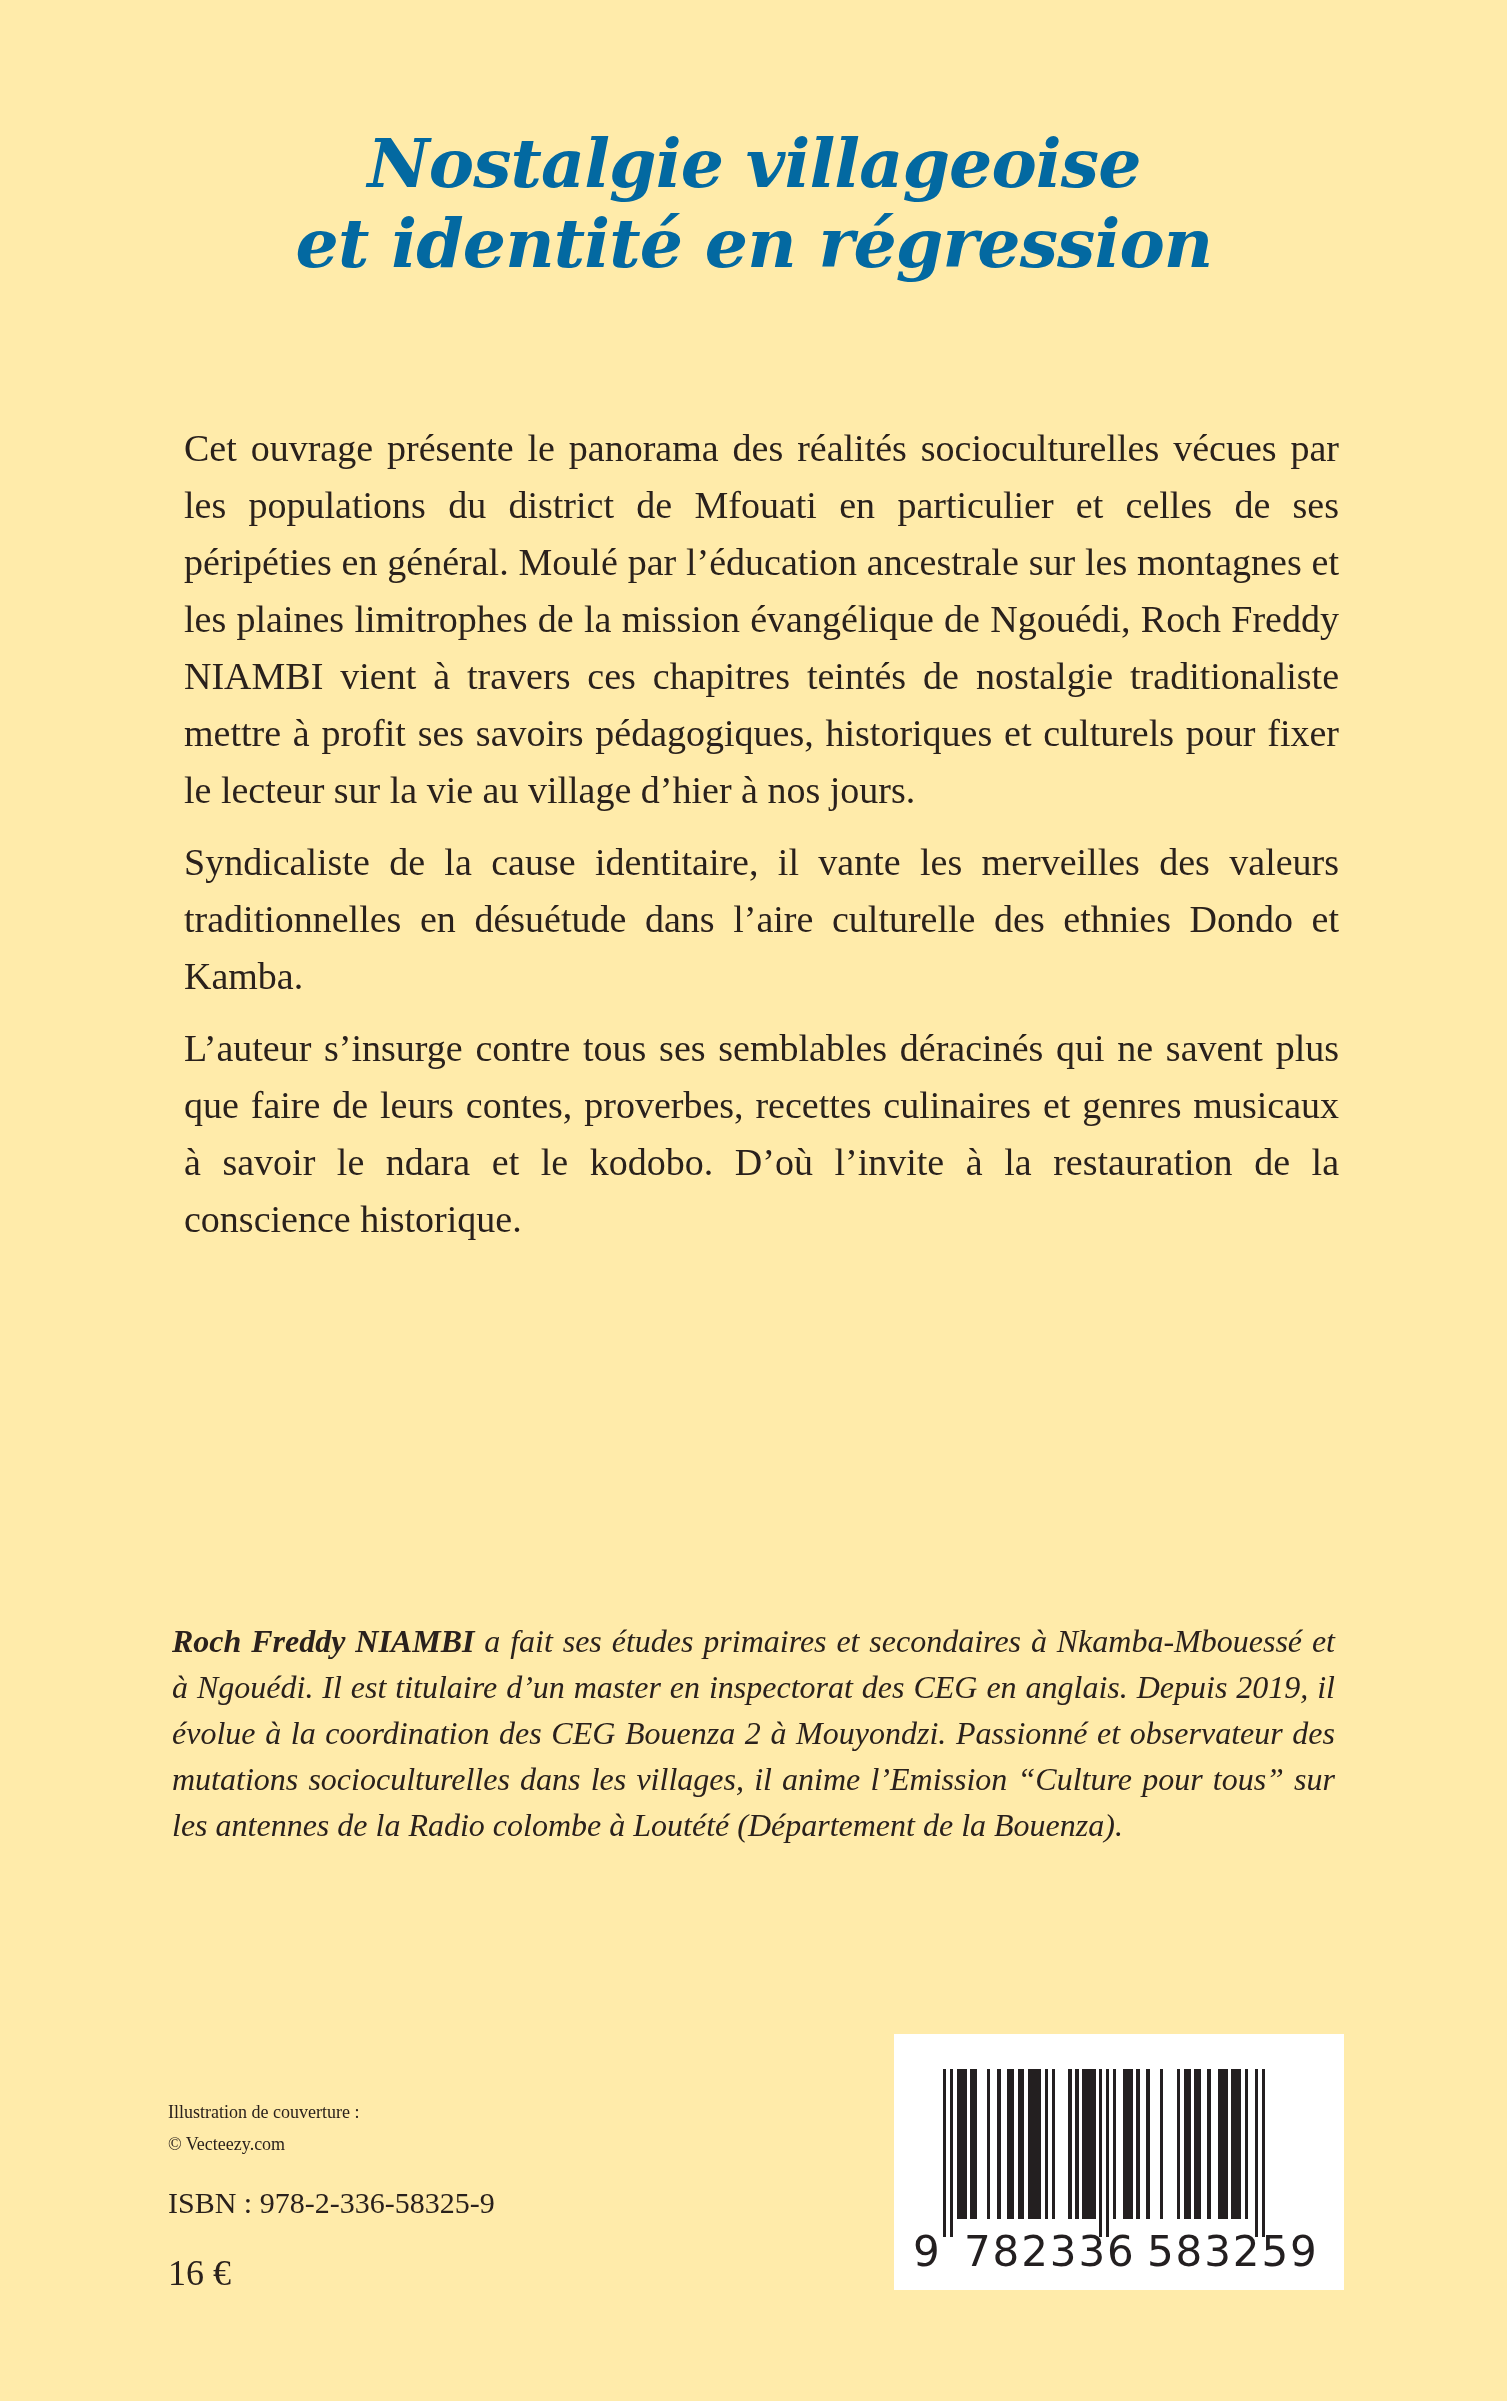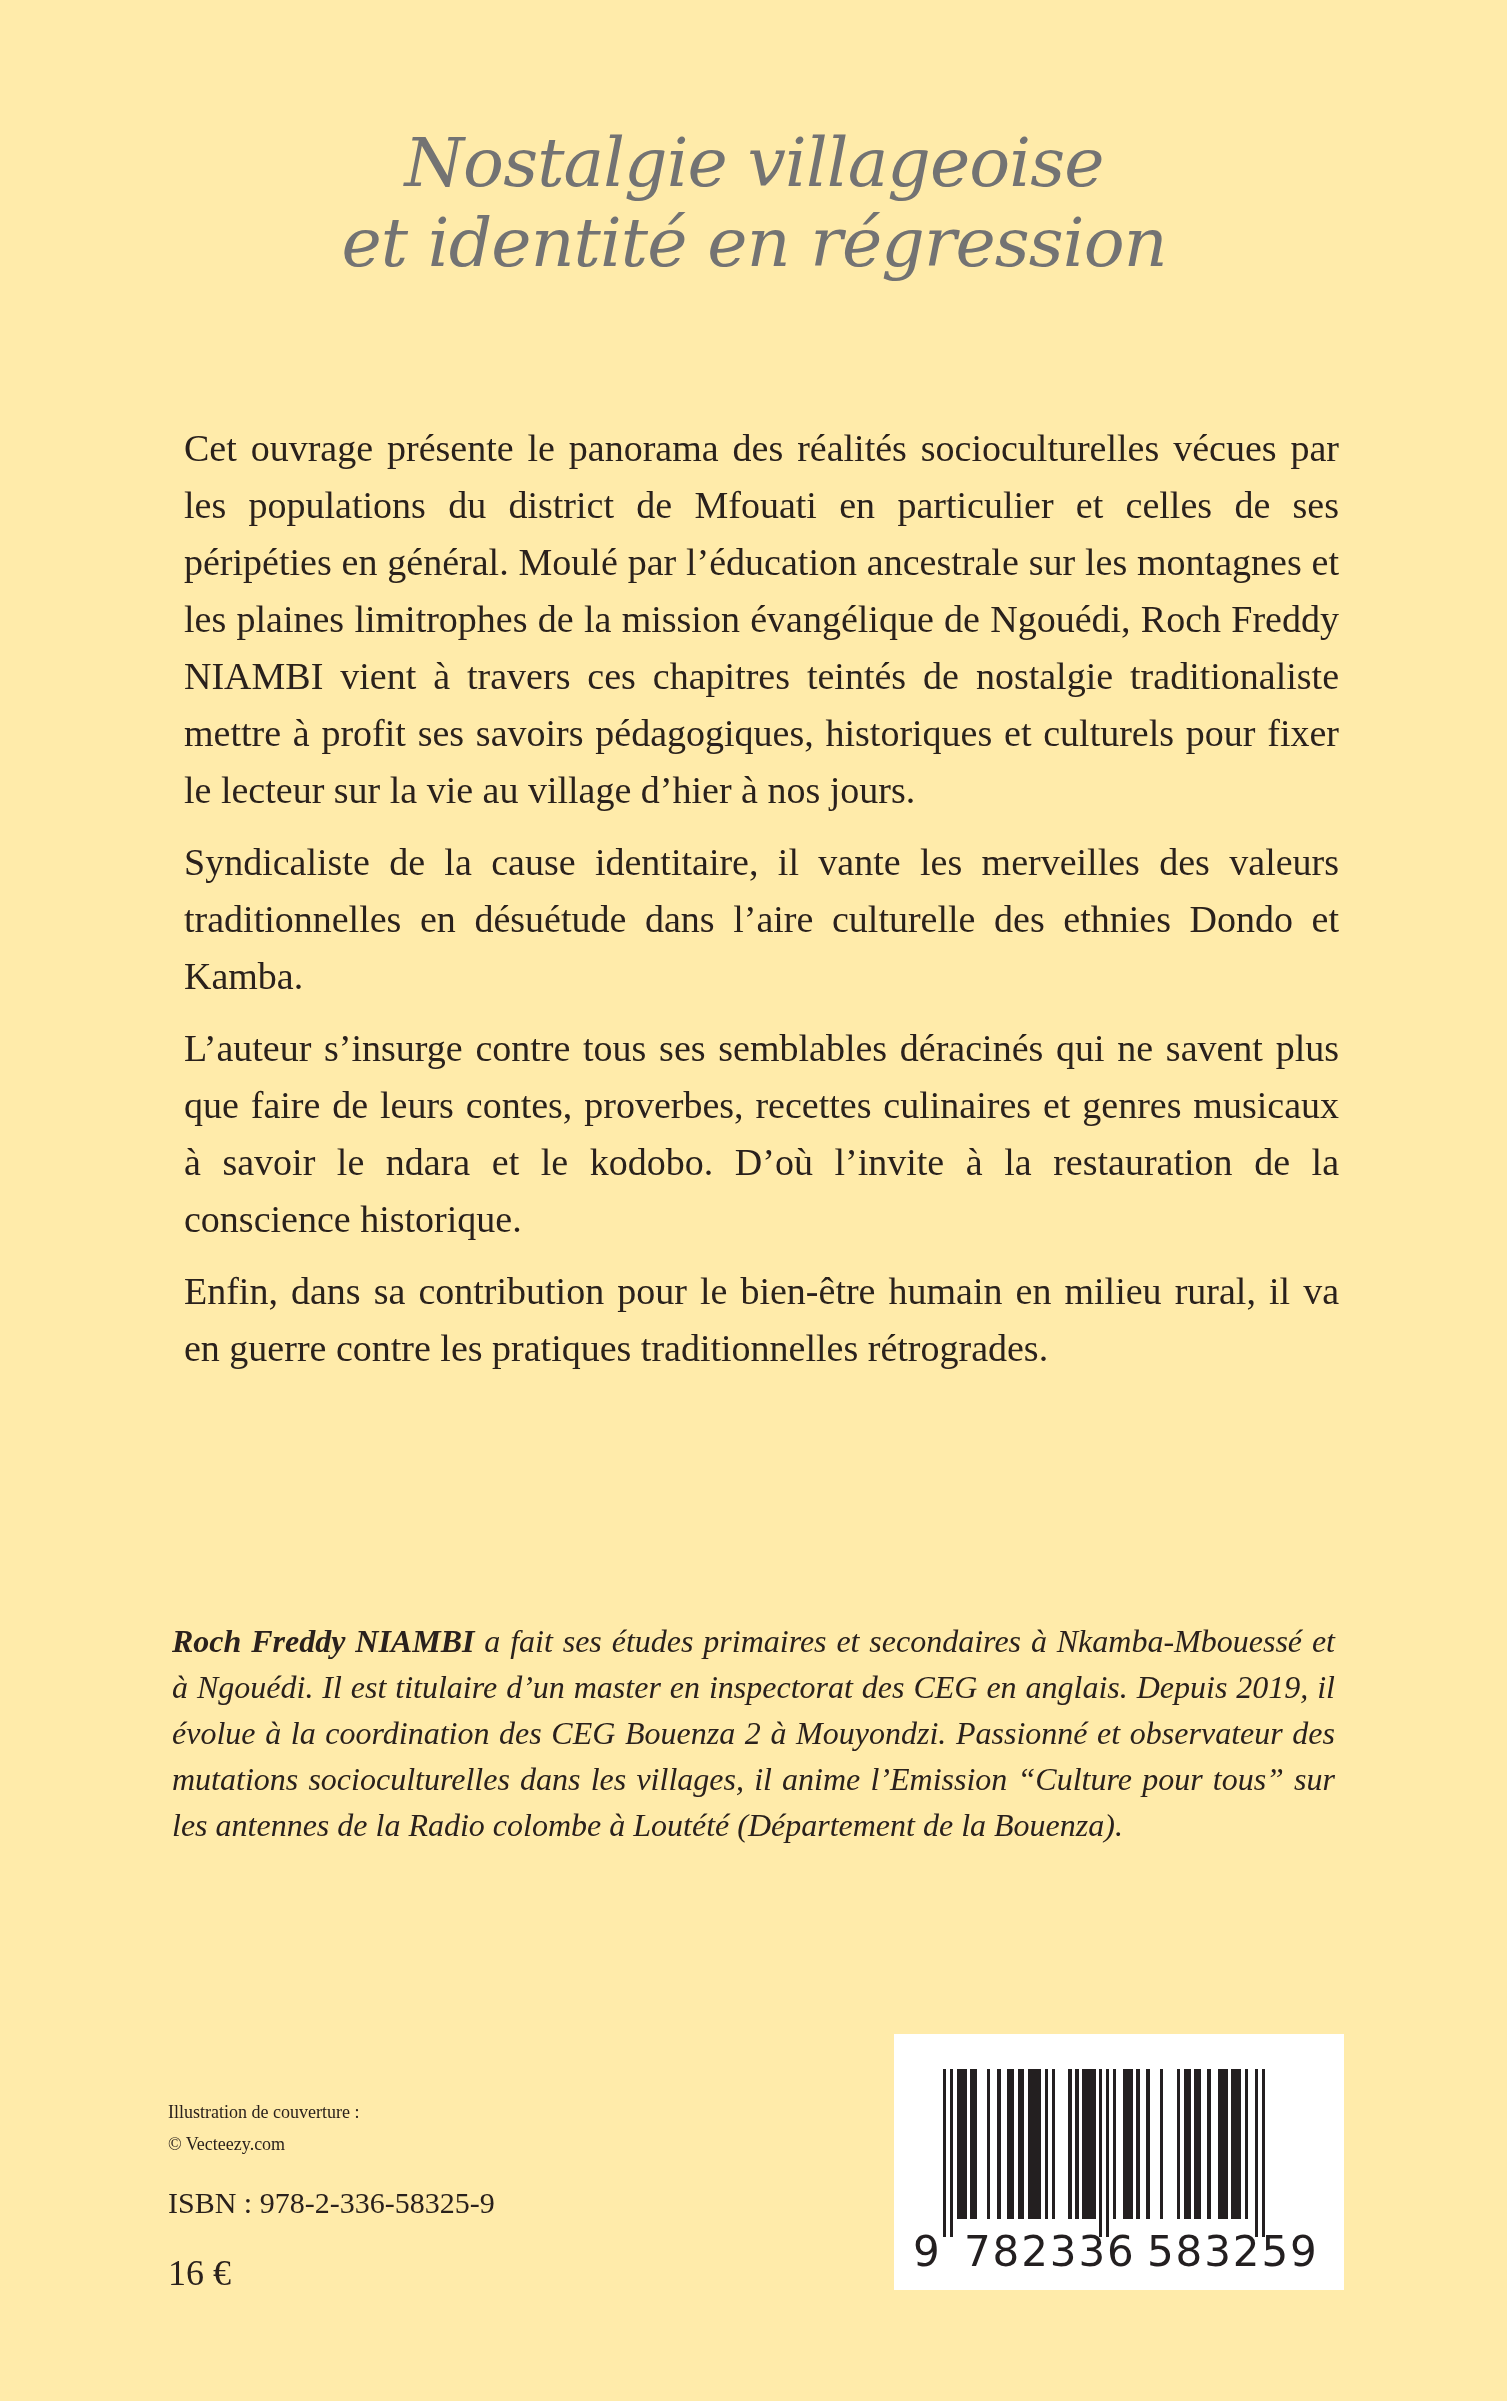"Nostalgie villageoise" .title { color: #737373 -> #0369a1; font-weight: normal -> bold }
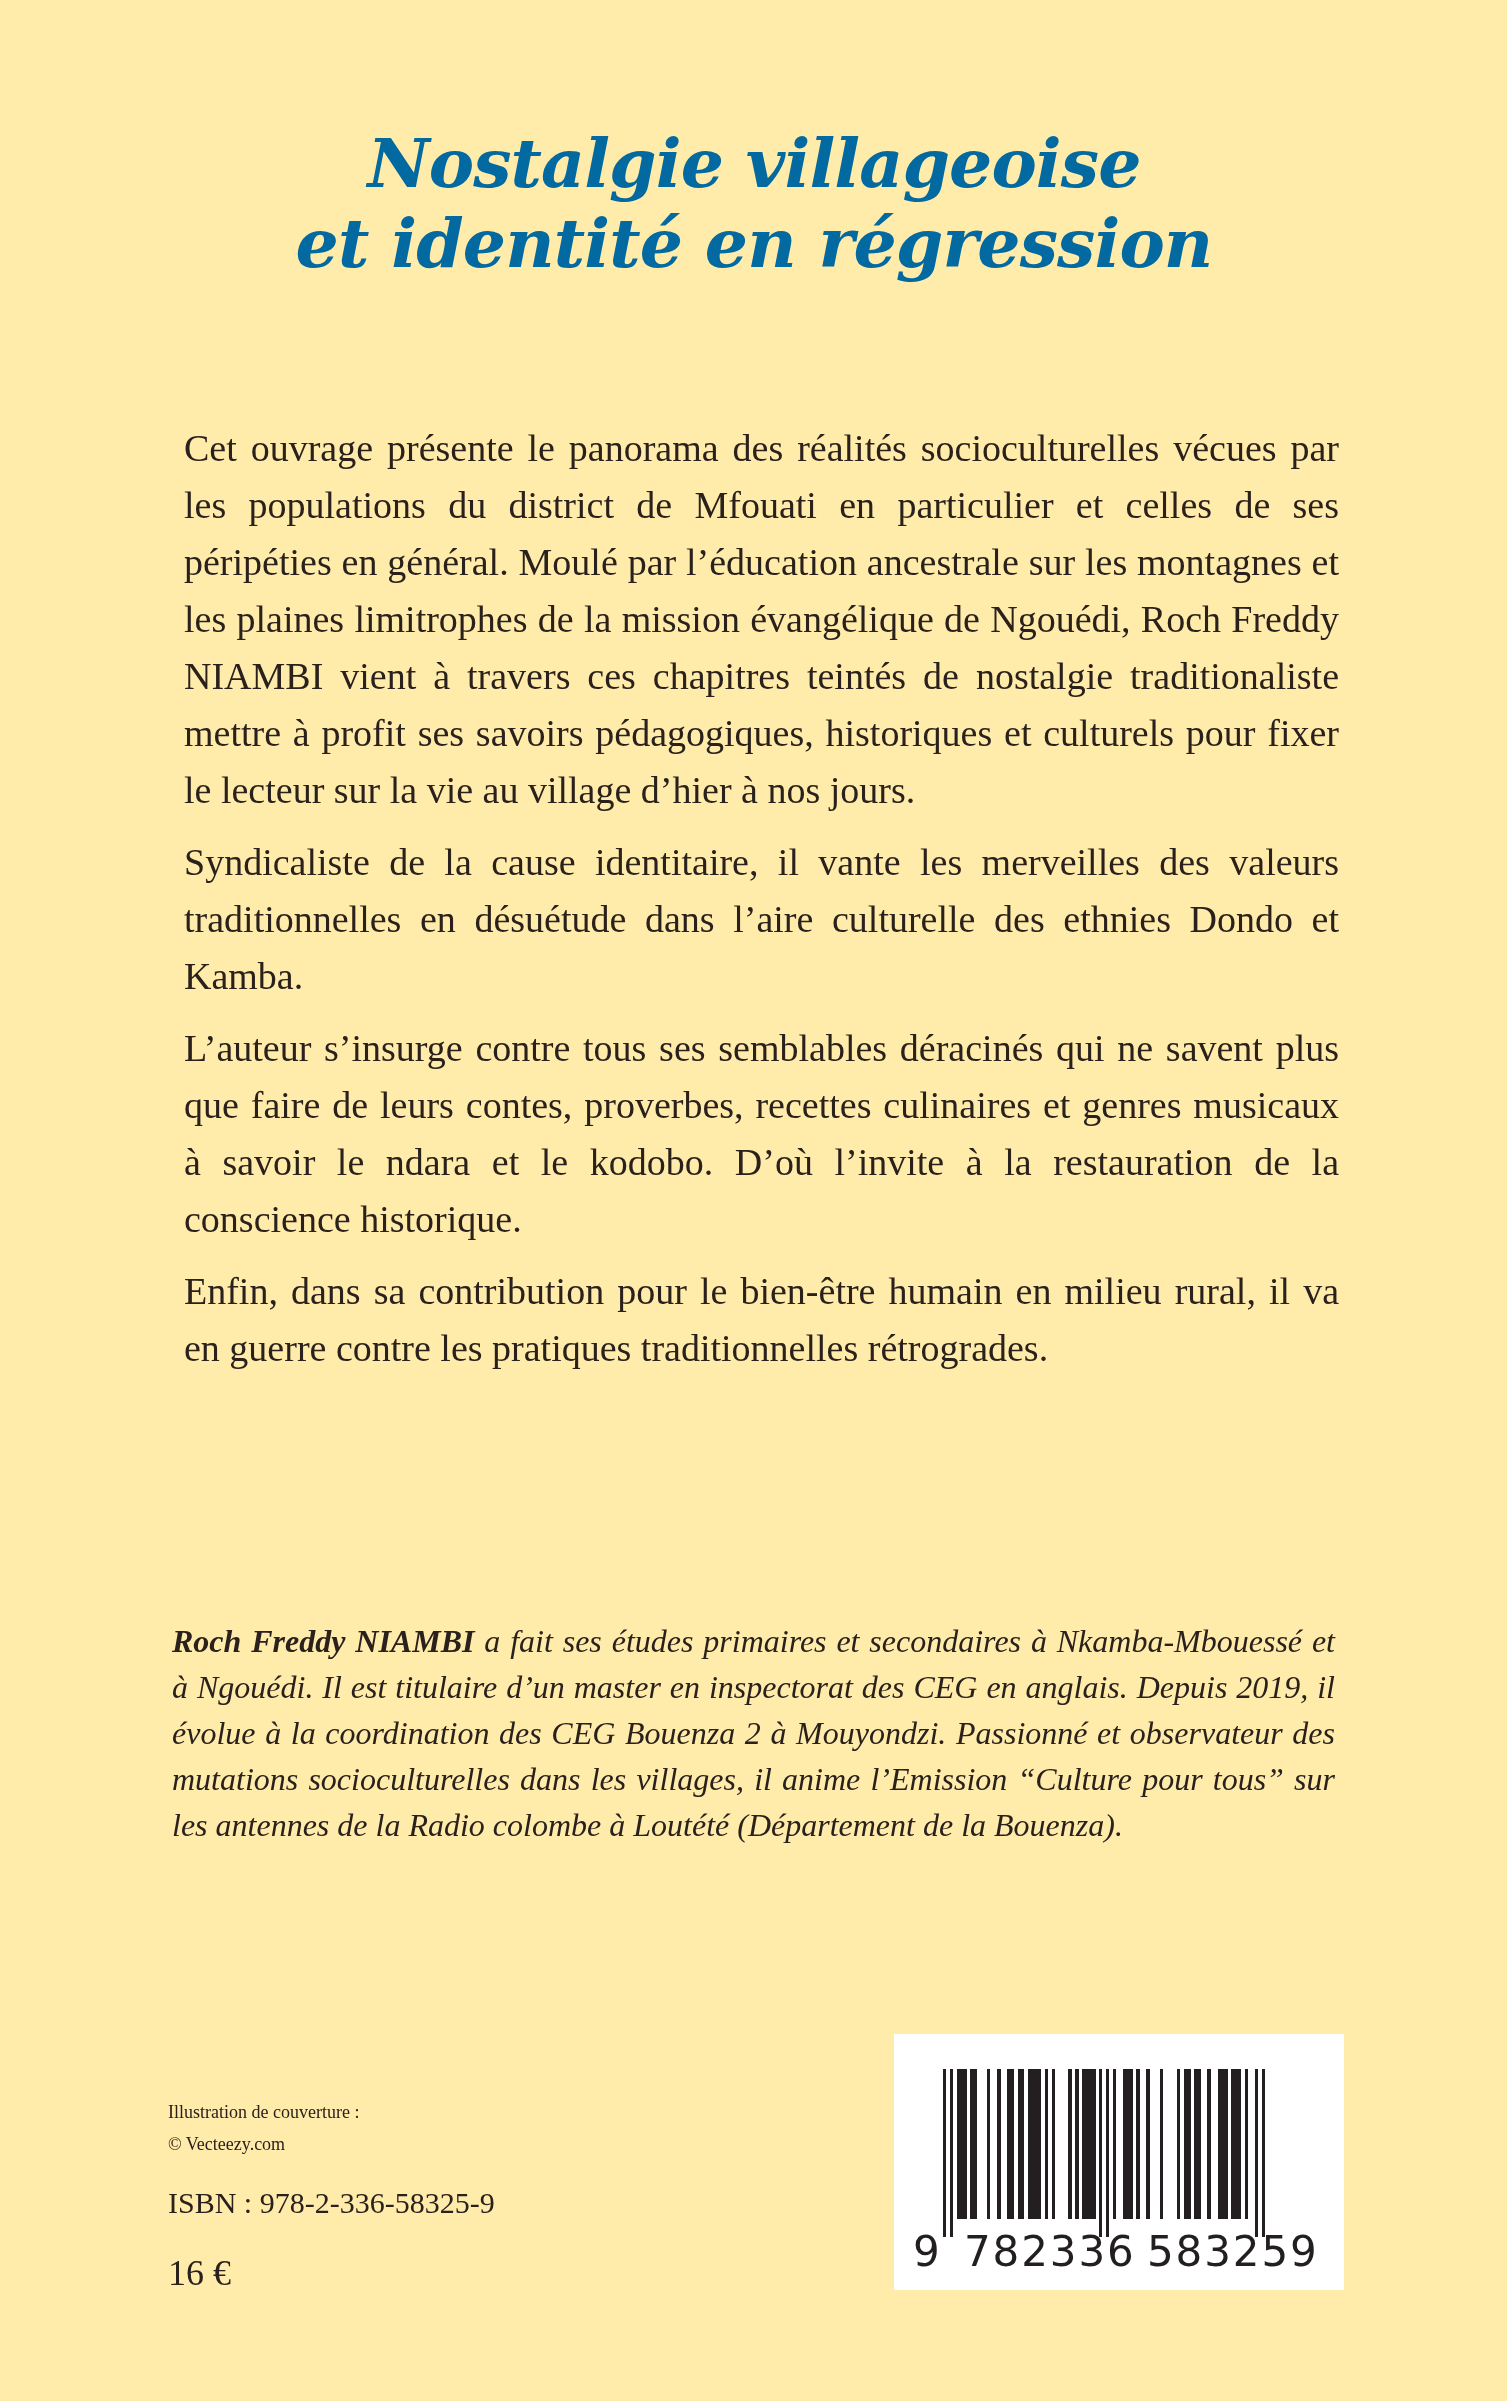"Enfin, dans sa contribution pour" p { html: <p>Enfin, dans sa contribution pour le bien-être humain en milieu rural, il va en guerre contre les pratiques traditionnelles rétrogrades.</p> -> none }
